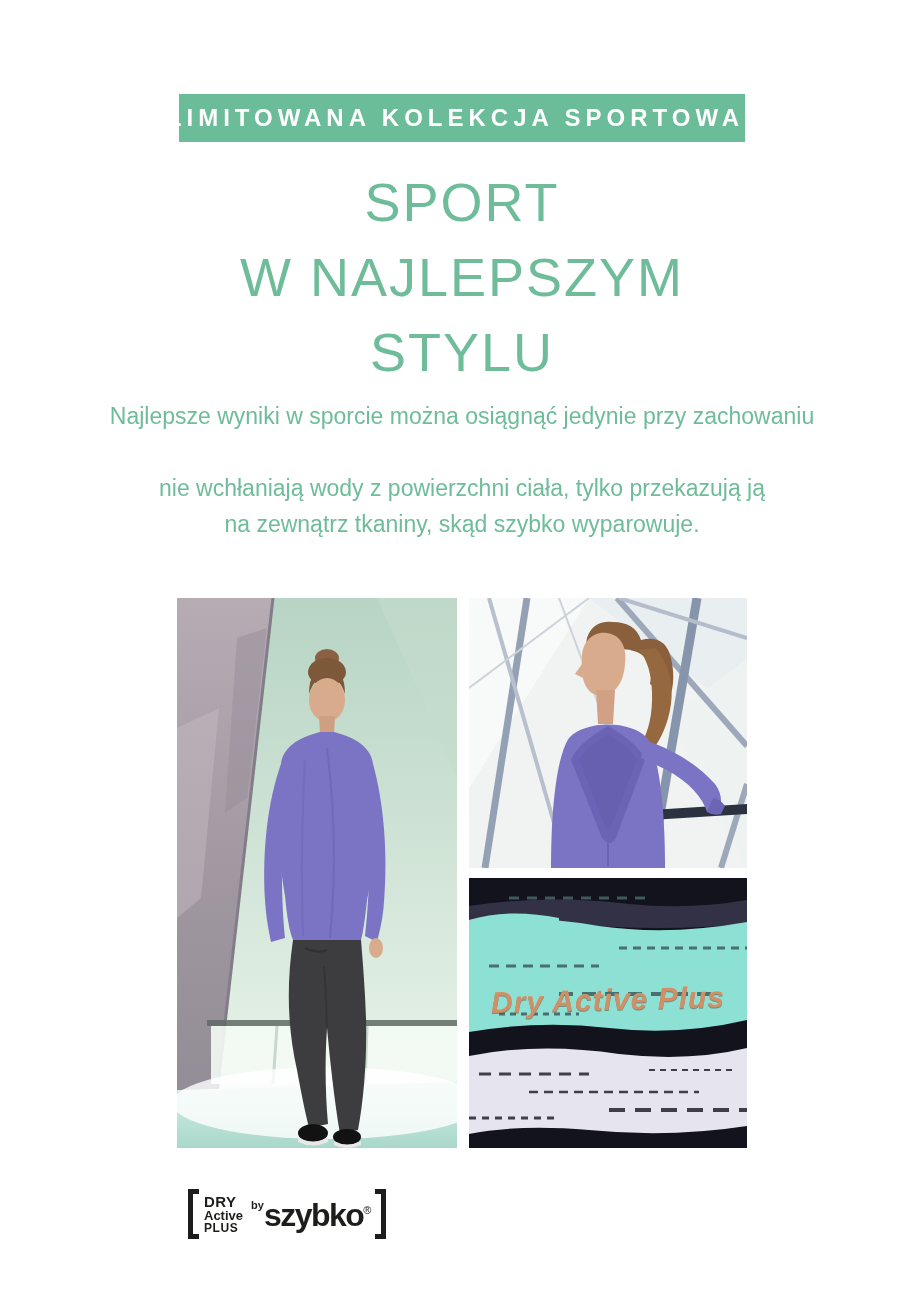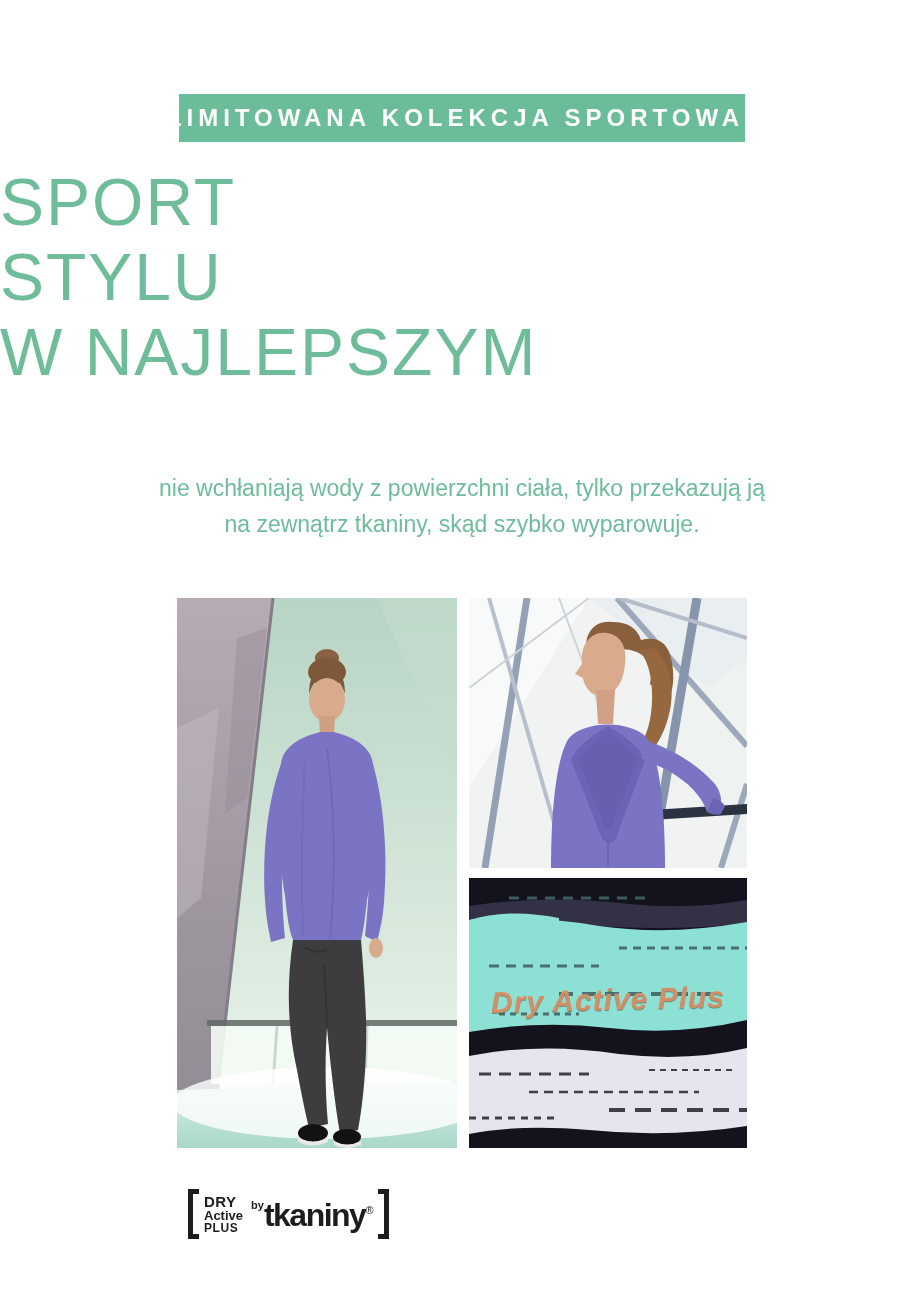"SPORT" .headline { font-size: 66px -> 54px; text-align: none -> center }
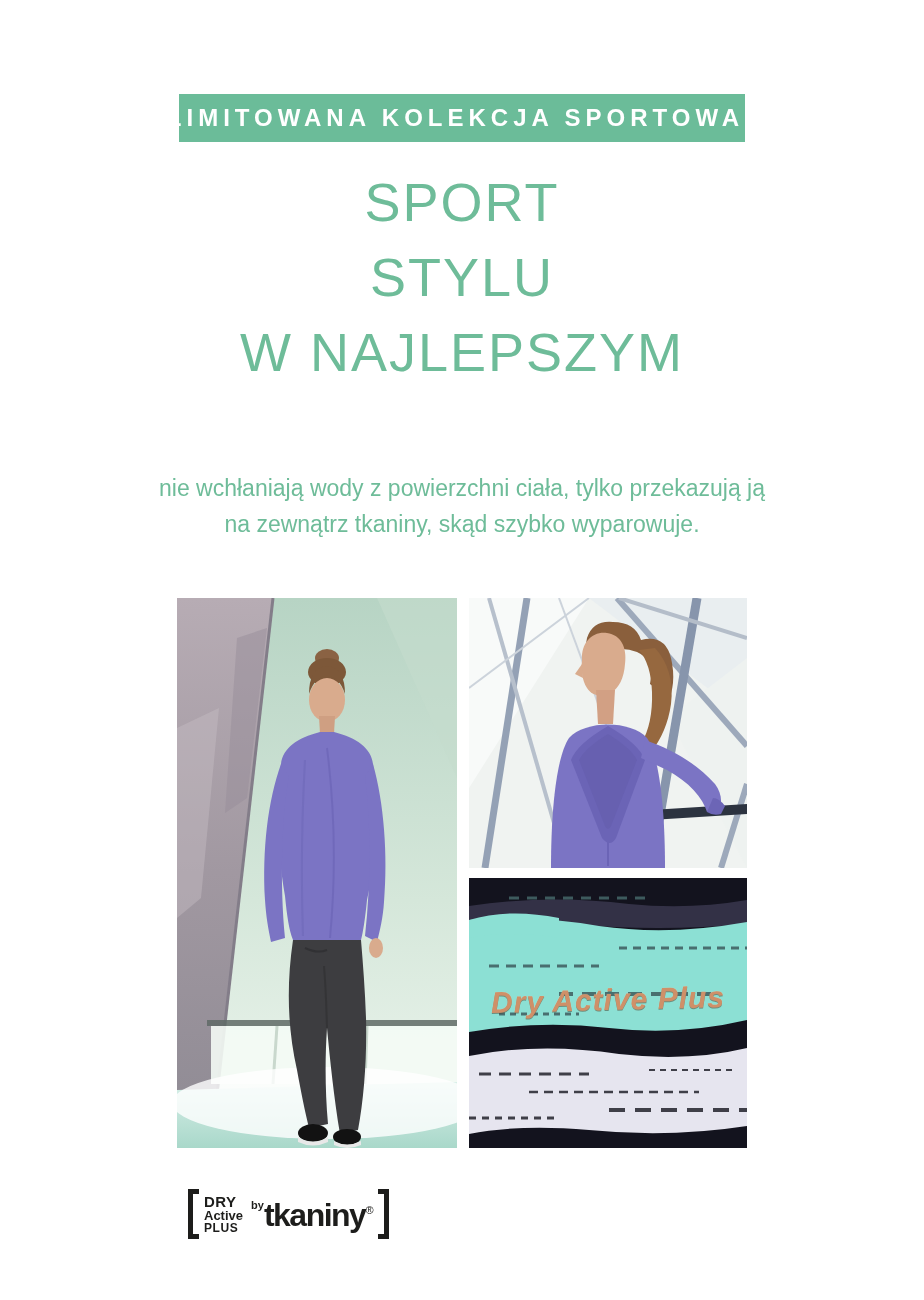"STYLU" div { order: before "W NAJLEPSZYM" -> after "W NAJLEPSZYM" }
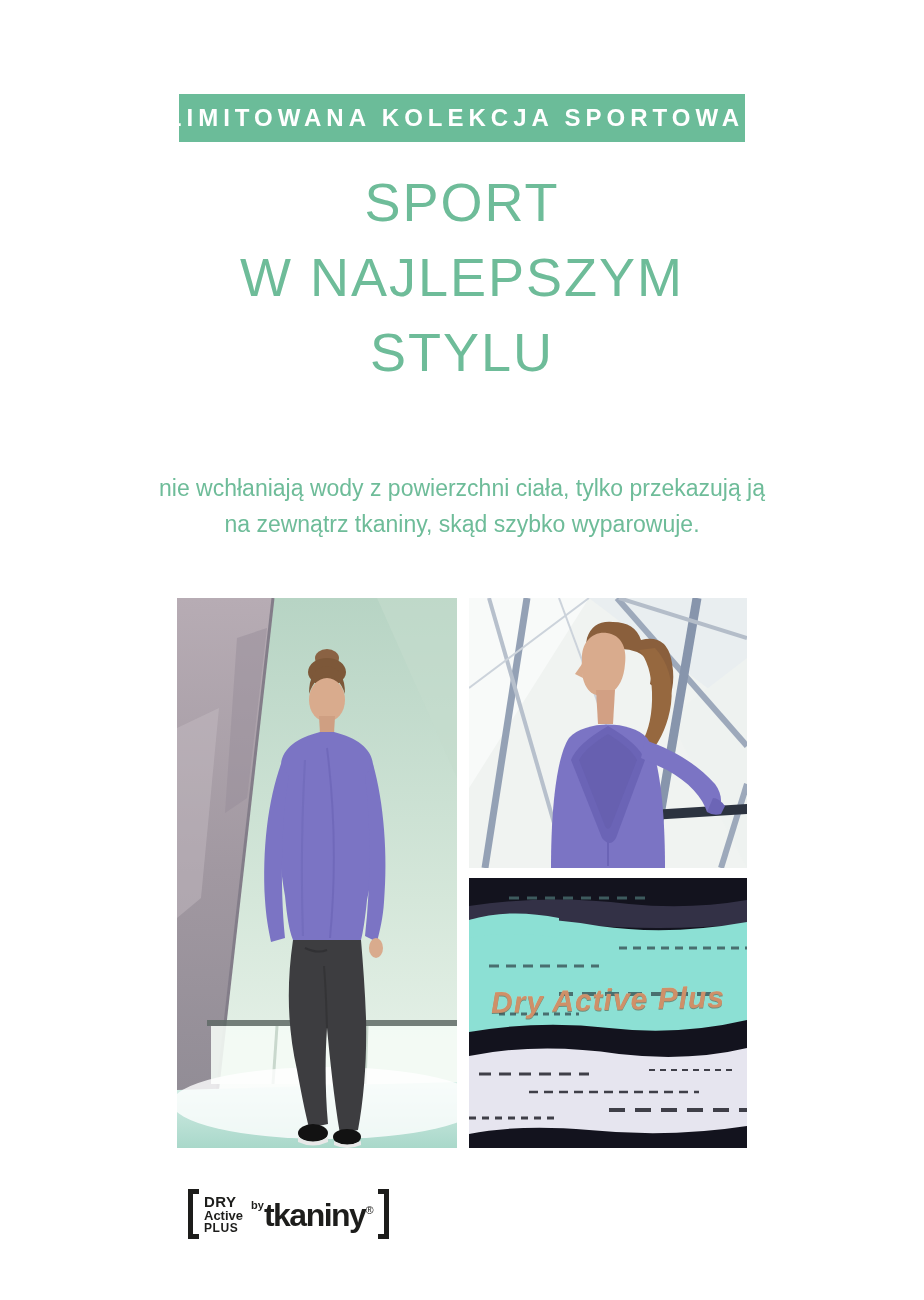"Najlepsze wyniki w sporcie można" span { html: none -> <span>Najlepsze wyniki w sporcie można osiągnąć jedynie przy zachowaniu</span> }
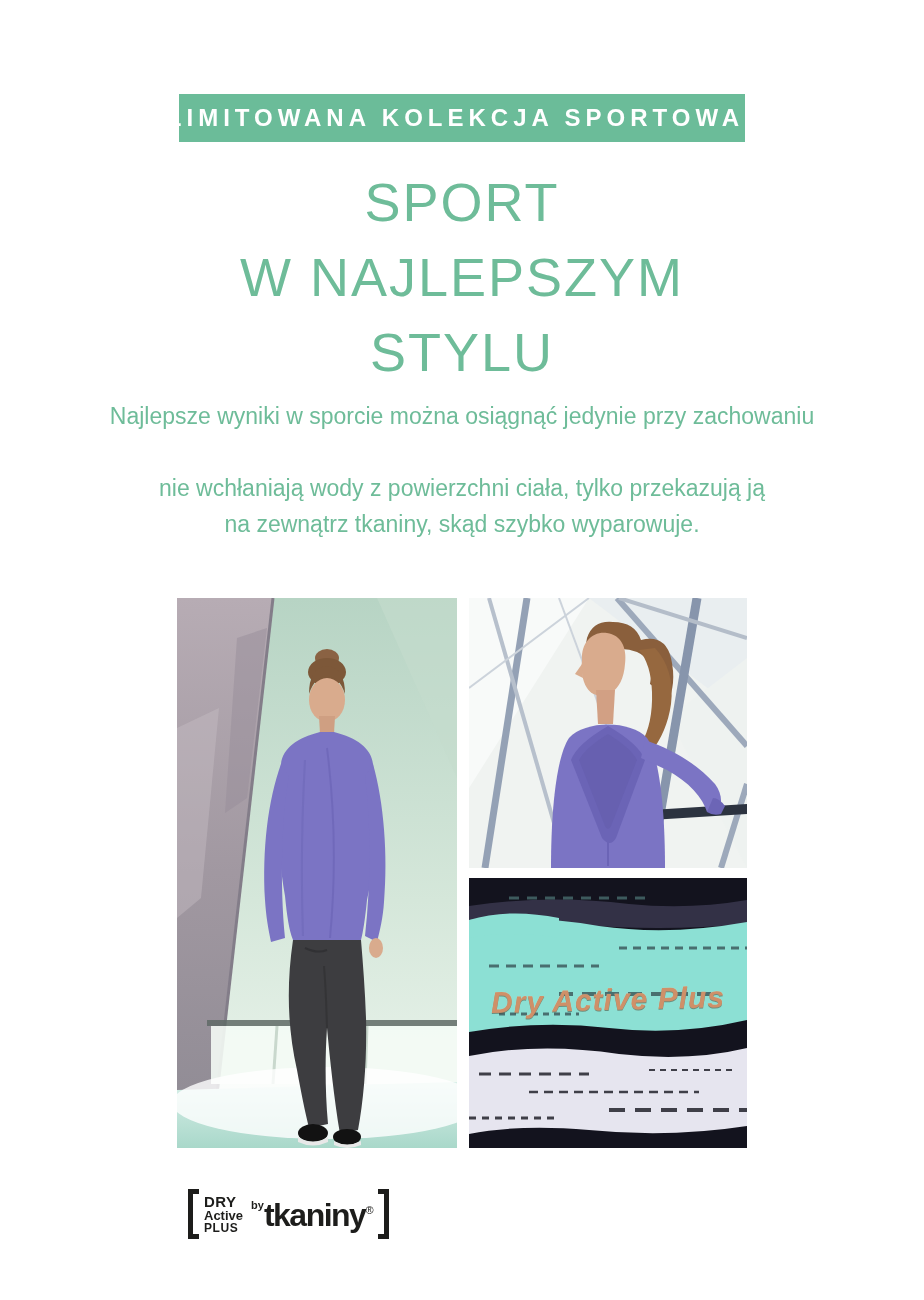"tkaniny" span { text: tkaniny -> szybko }
